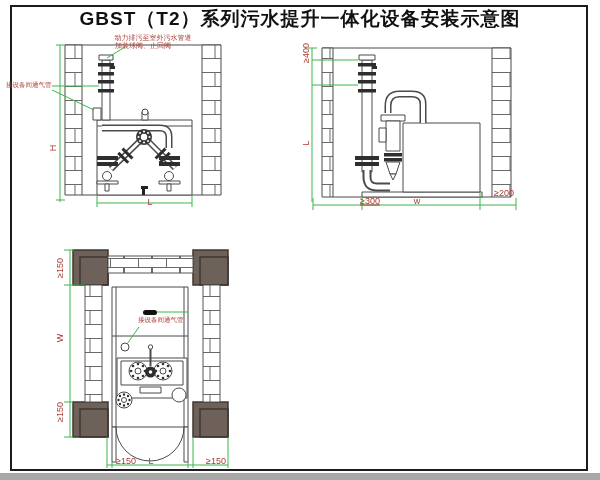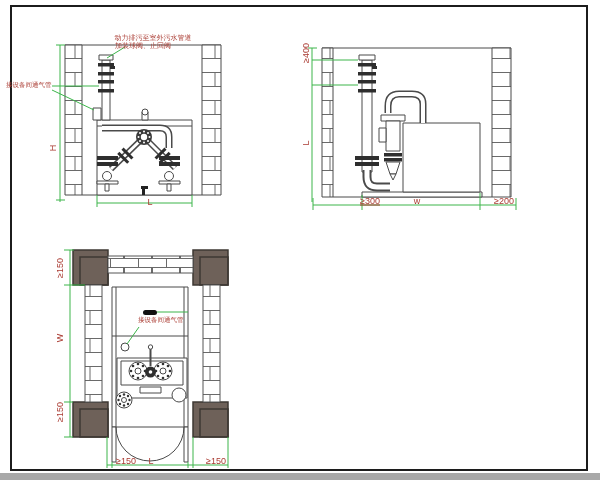"GBST（T2）系列污水提升一体化设备安装示意图" div.title { html: none -> <div>GBST（T2）系列污水提升一体化设备安装示意图</div> }
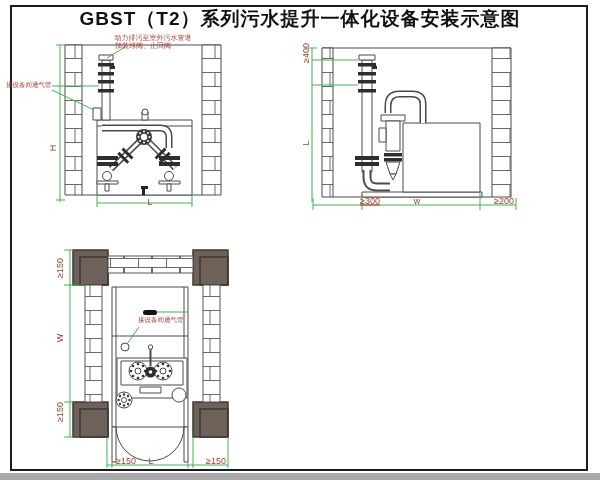"≥200" div.lbl { top: 201px -> 193px }
